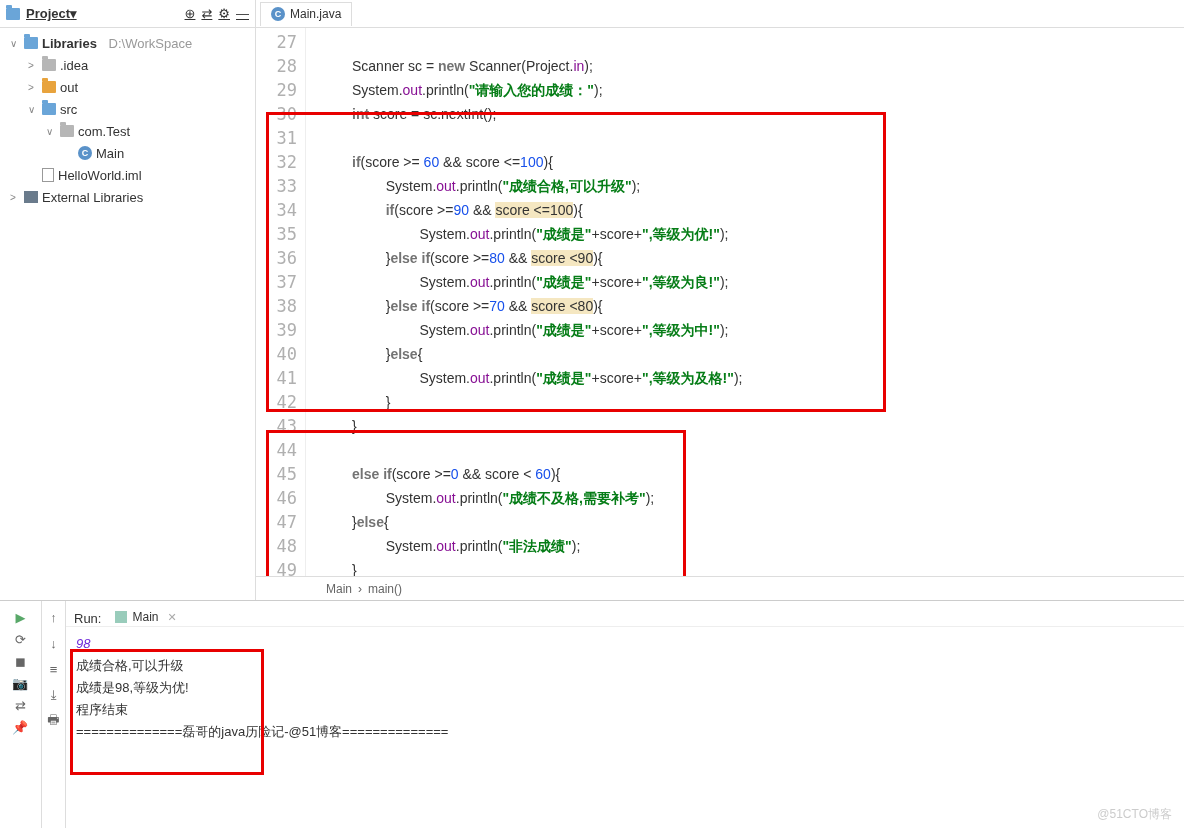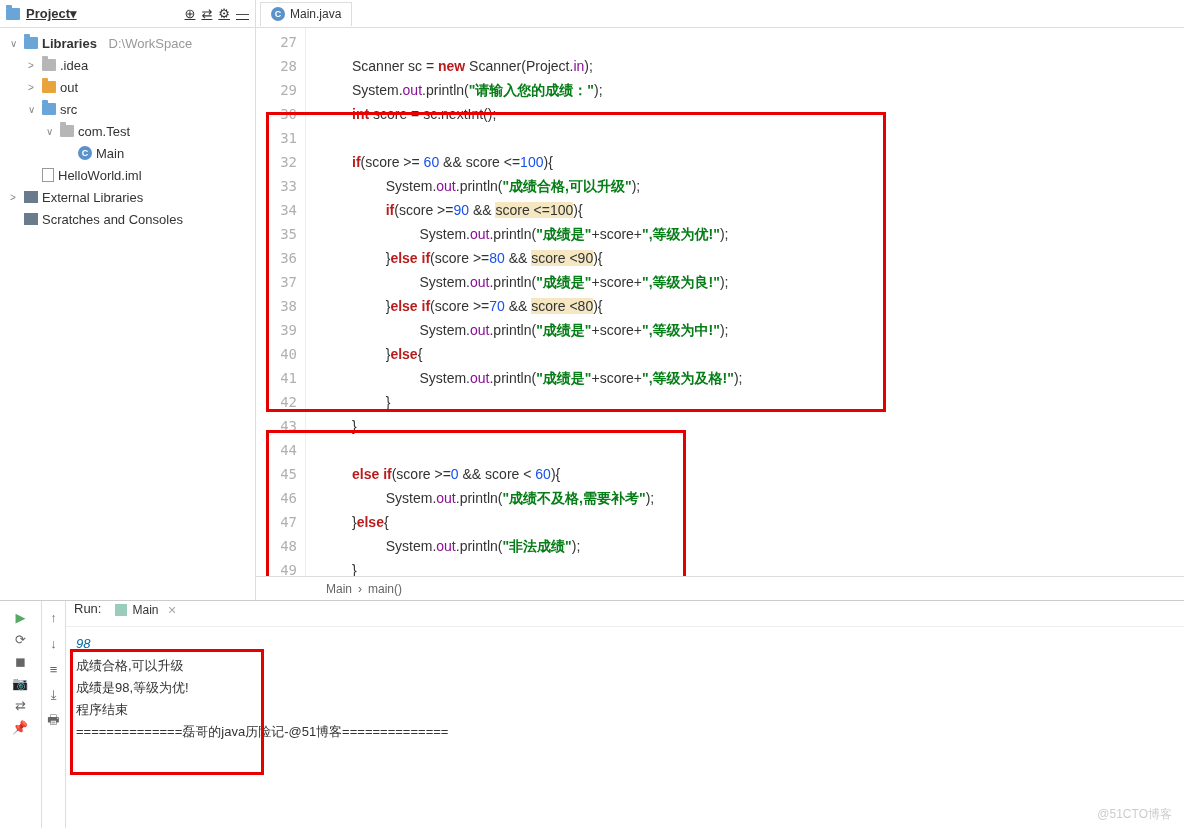"27 28 29 30 31" .gutter { font-size: 14px -> 17px }
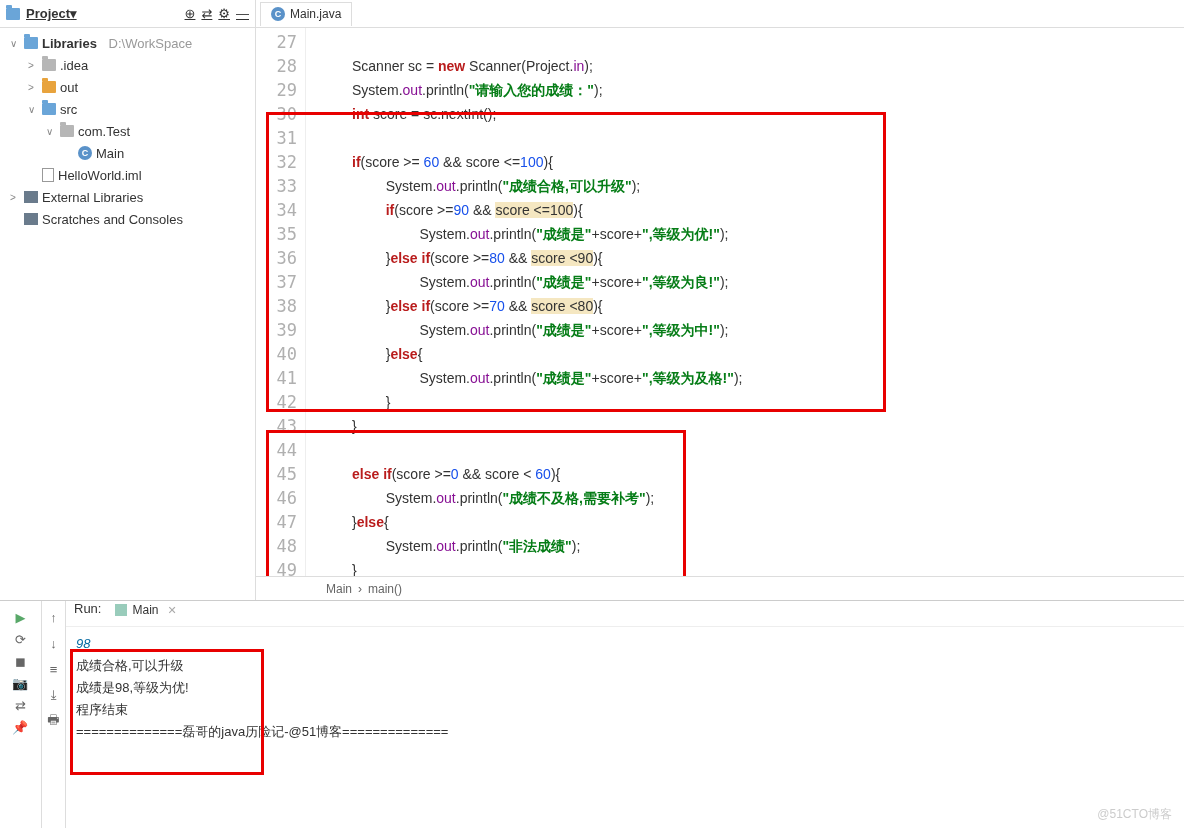"new" .kw { color: #b91c1c -> #737373 }
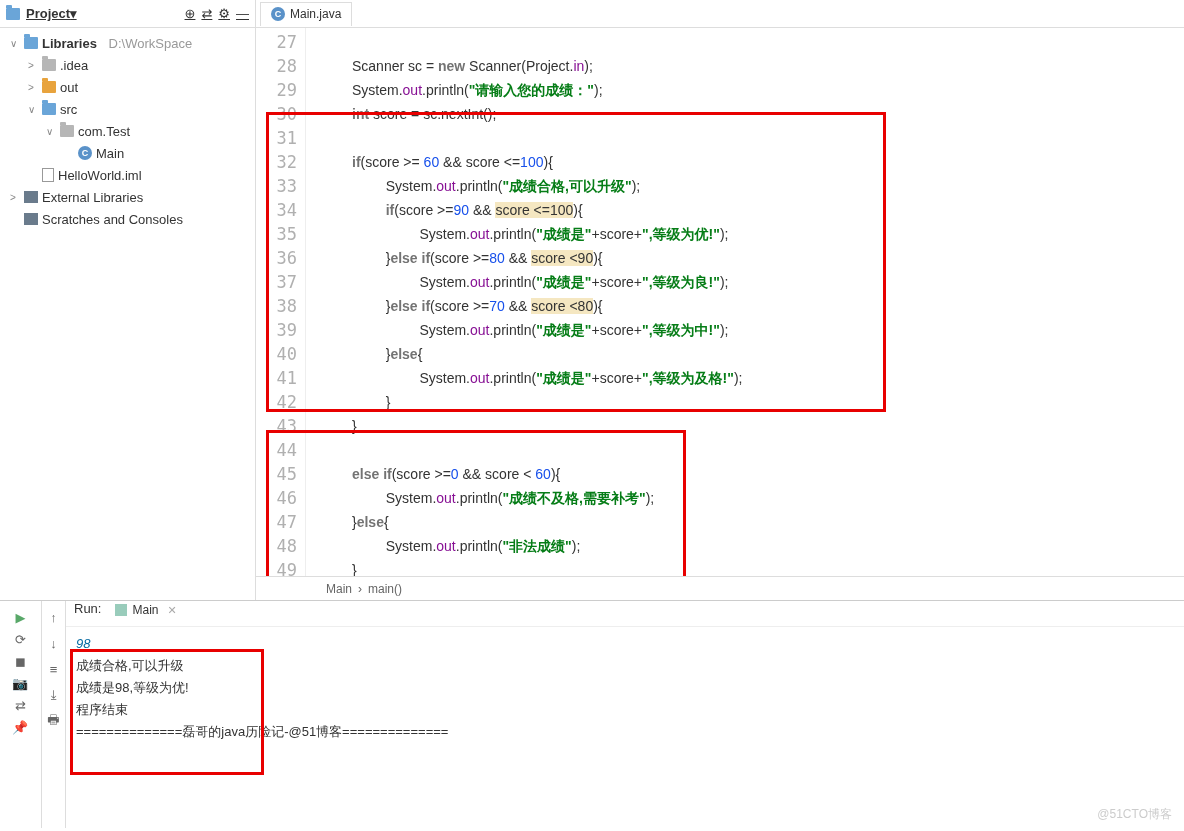"Scratches and Consoles" div.tree-row { html: <div> <span></span> <span></span> <span>Scratches and Consoles</span> </div> -> none }
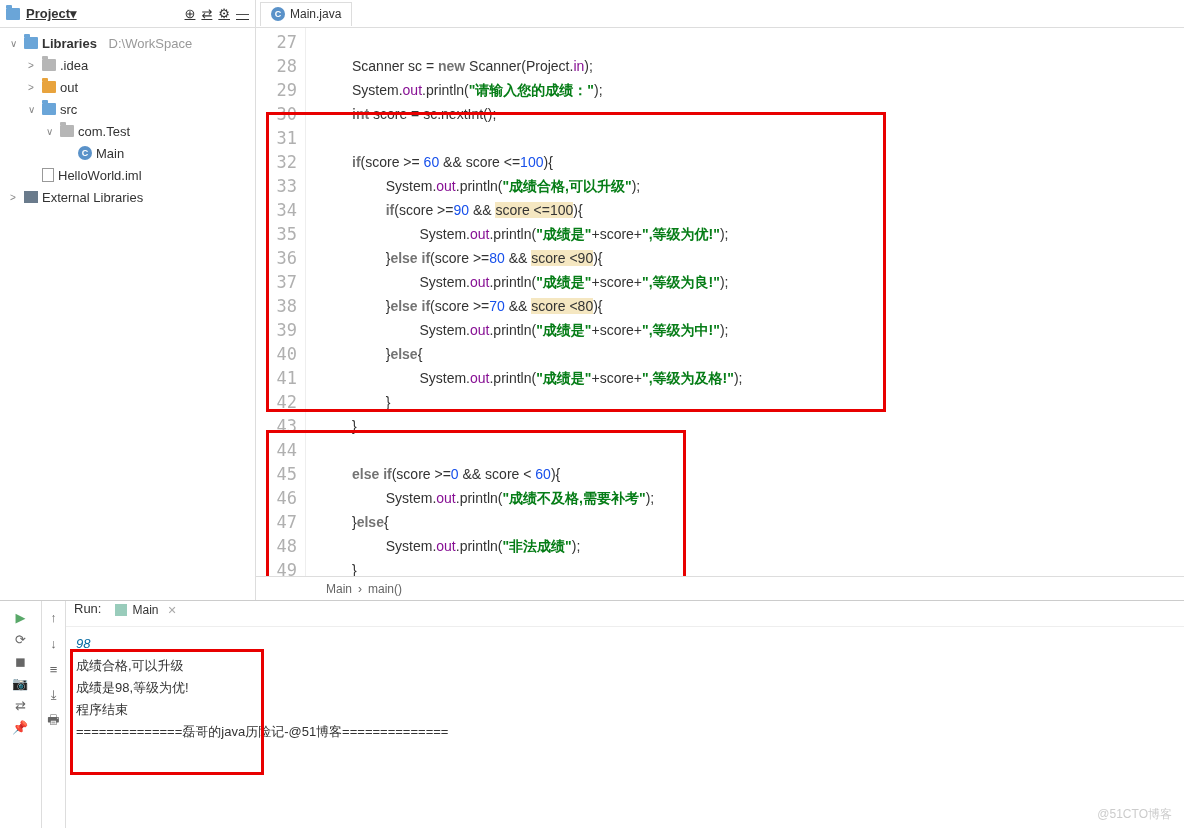"Run:" .run-header { align-items: flex-start -> flex-end }
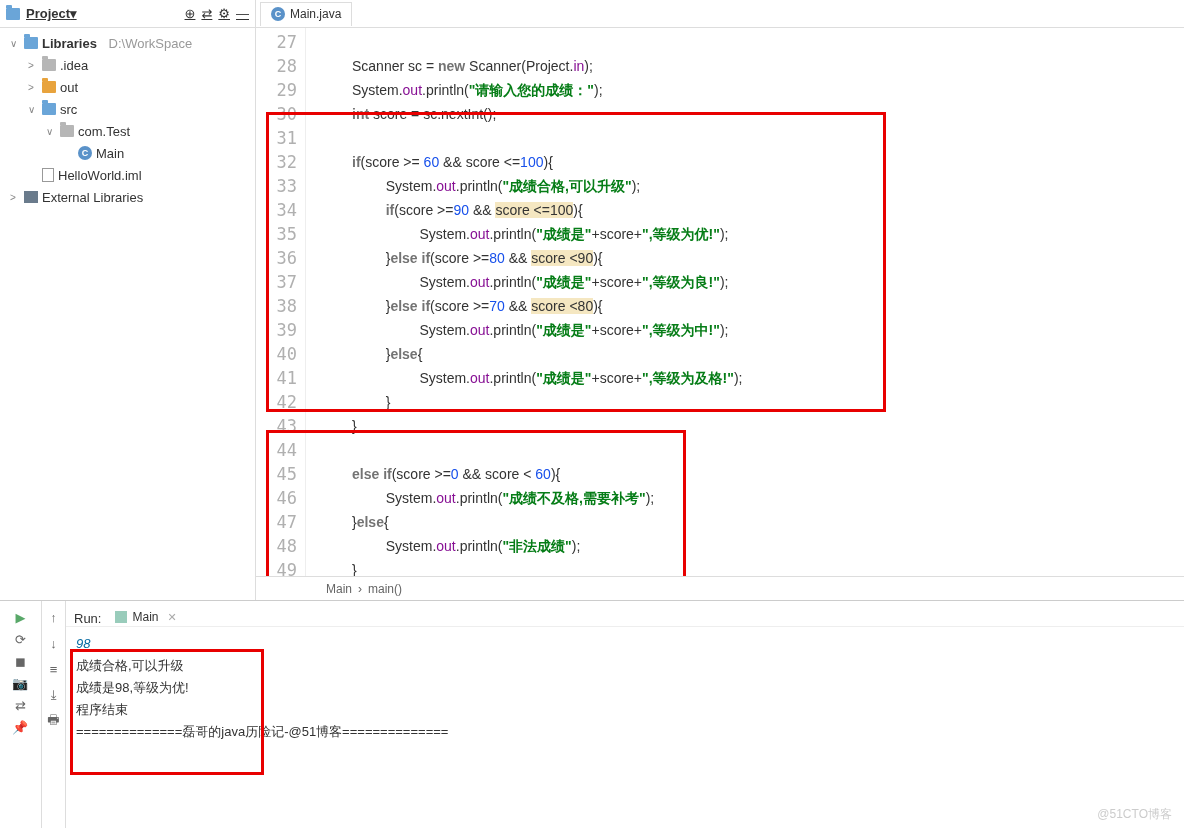"98" .console .inp { color: #0369a1 -> #6d28d9 }
